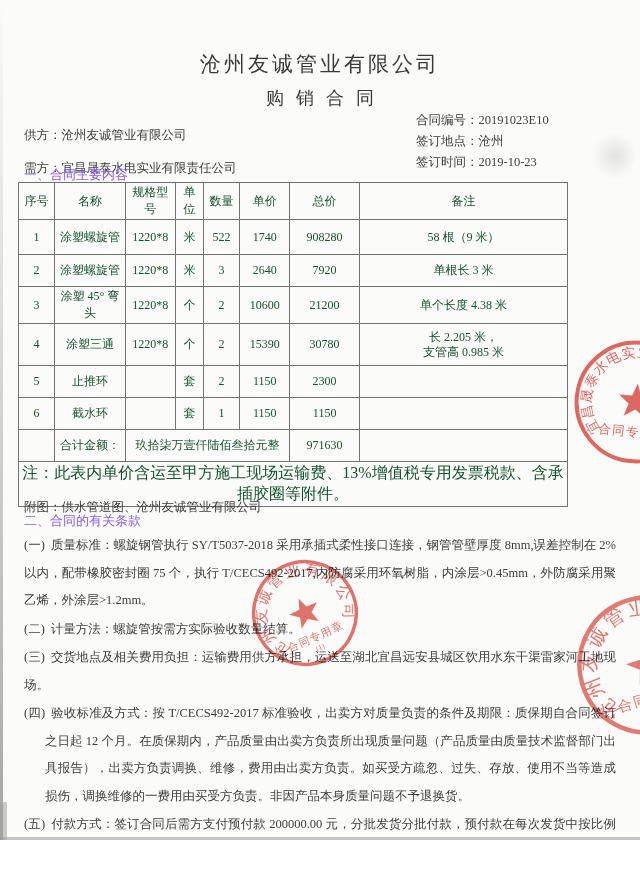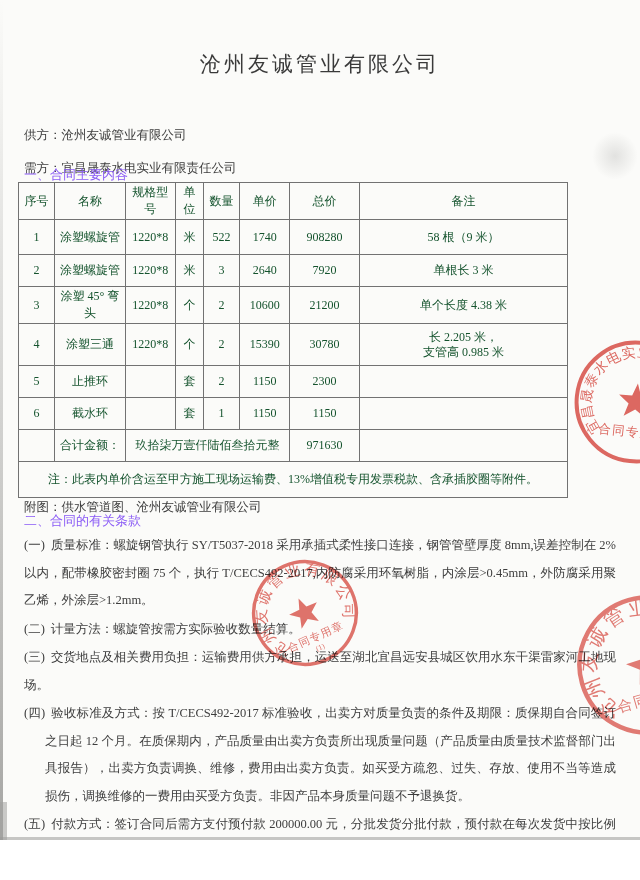"购销合同" div.doc-subtitle { html: none -> <div>购销合同</div> }
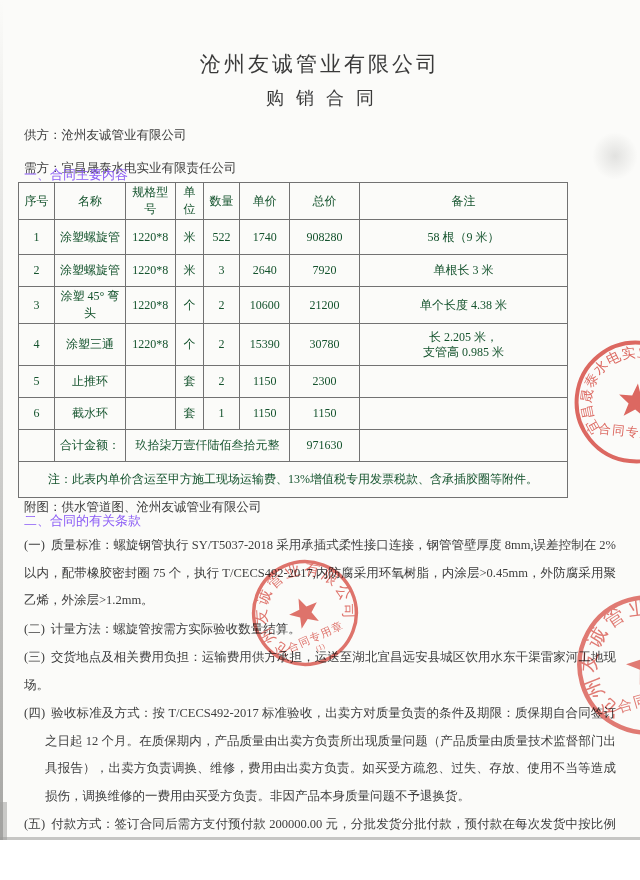"合同编号：20191023E10" div.meta-block { html: none -> <div> <p><span>合同编号：</span><span>20191023E10</span></p> <p><span>签订地点：</span><span>沧州</span></p> <p><span>签订时间：</span><span>2019-10-23</span></p> </div> }
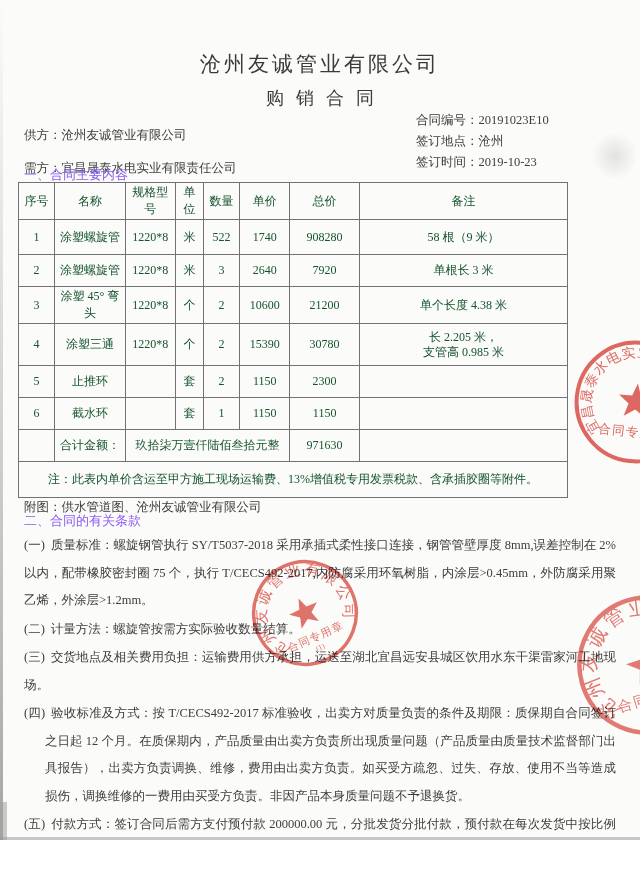"注：此表内单价含运至甲方施工现场运输费、13%增值税专用发票税款、含承插胶圈等附" td.note-cell { font-size: 12px -> 16px }
